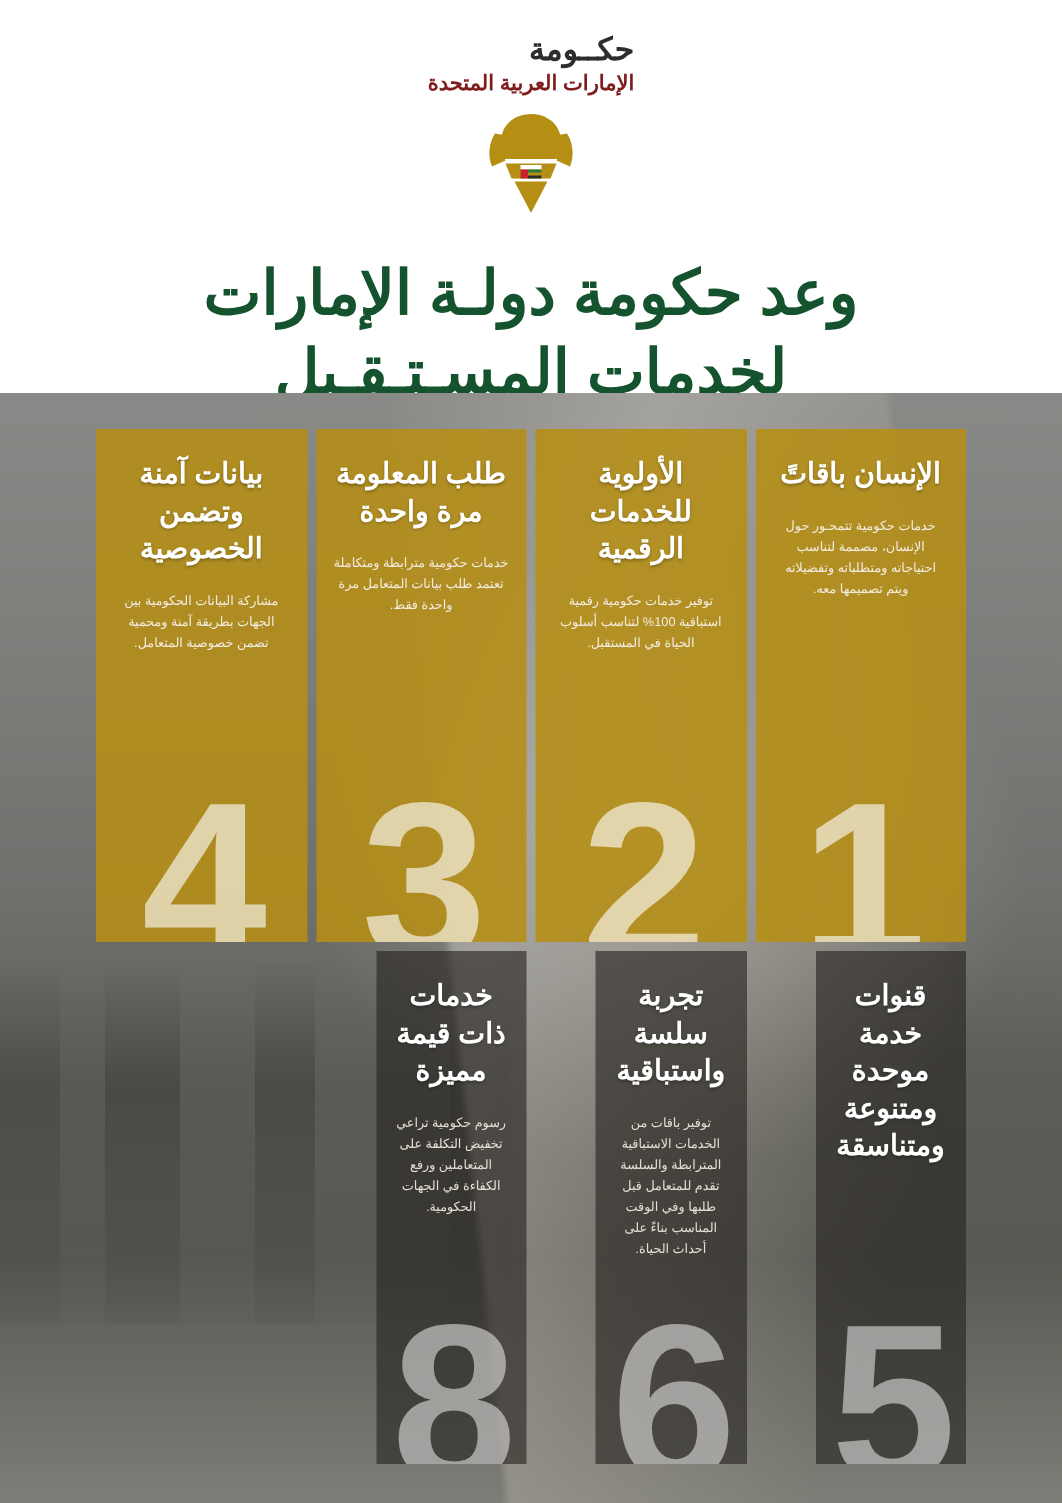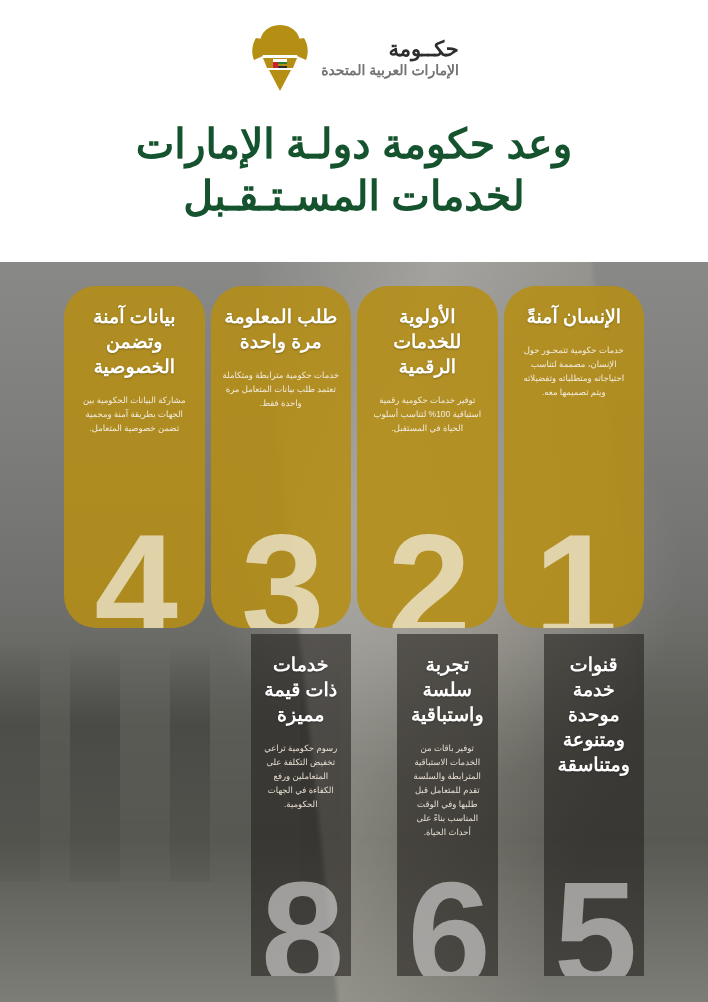"حكــومة" .emblem-row { flex-direction: row -> column }
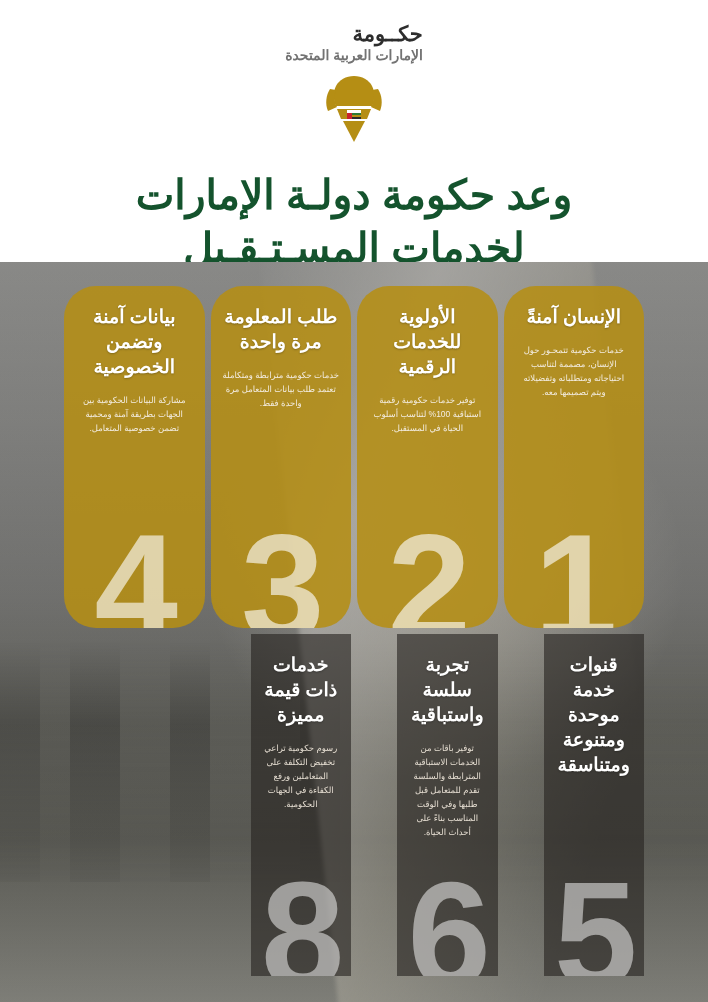"الإمارات العربية المتحدة" .gov-title .line2 { color: #737373 -> #7f1d1d }
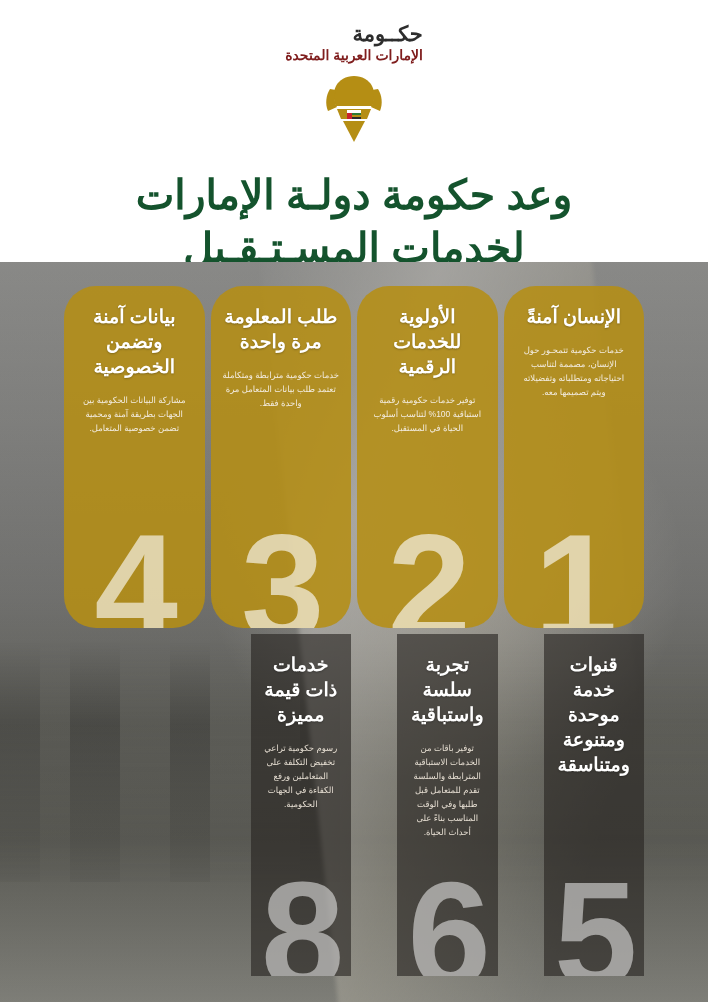"بيانات آمنة وتضمن الخصوصية" .panel.gold { border-radius: 32px -> none }
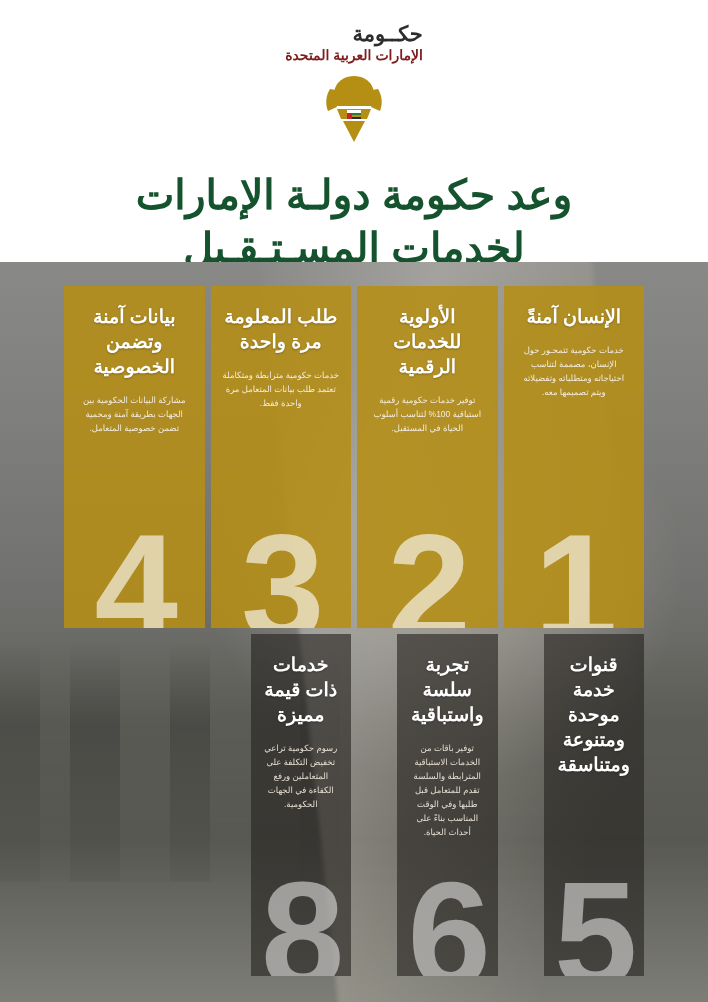"الإنسان آمنةً" div.panel-title { text: آمنةً -> باقاتً }
